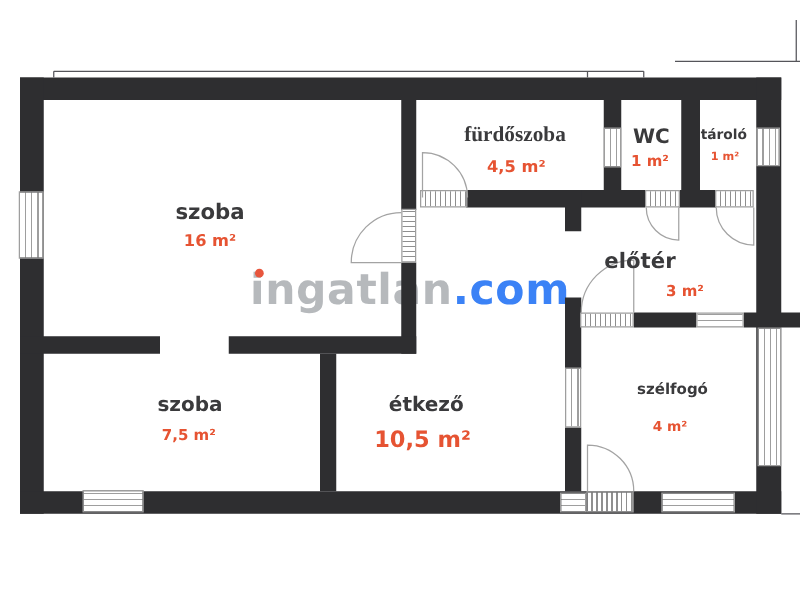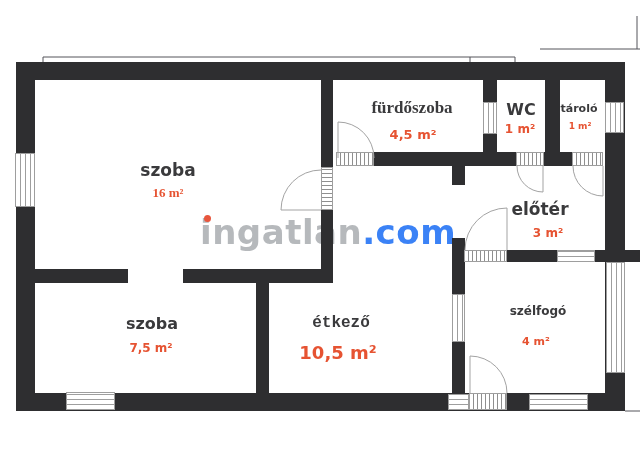"16 m²" div.t { font-family: Liberation Serif, serif -> none }
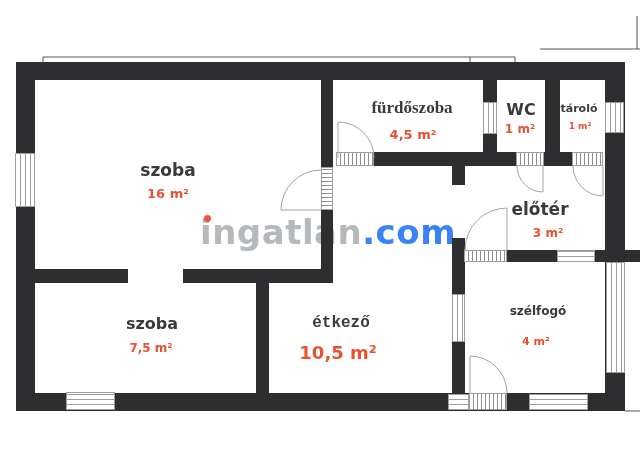"előtér" div.t { left: 540px -> 512px }
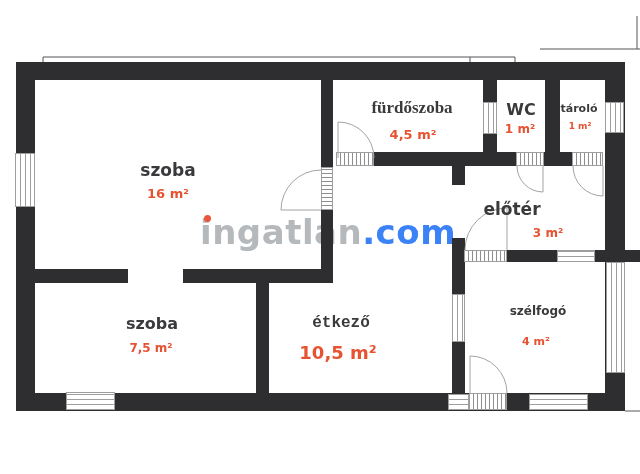"étkező" div.t { font-family: Liberation Mono, monospace -> none }
